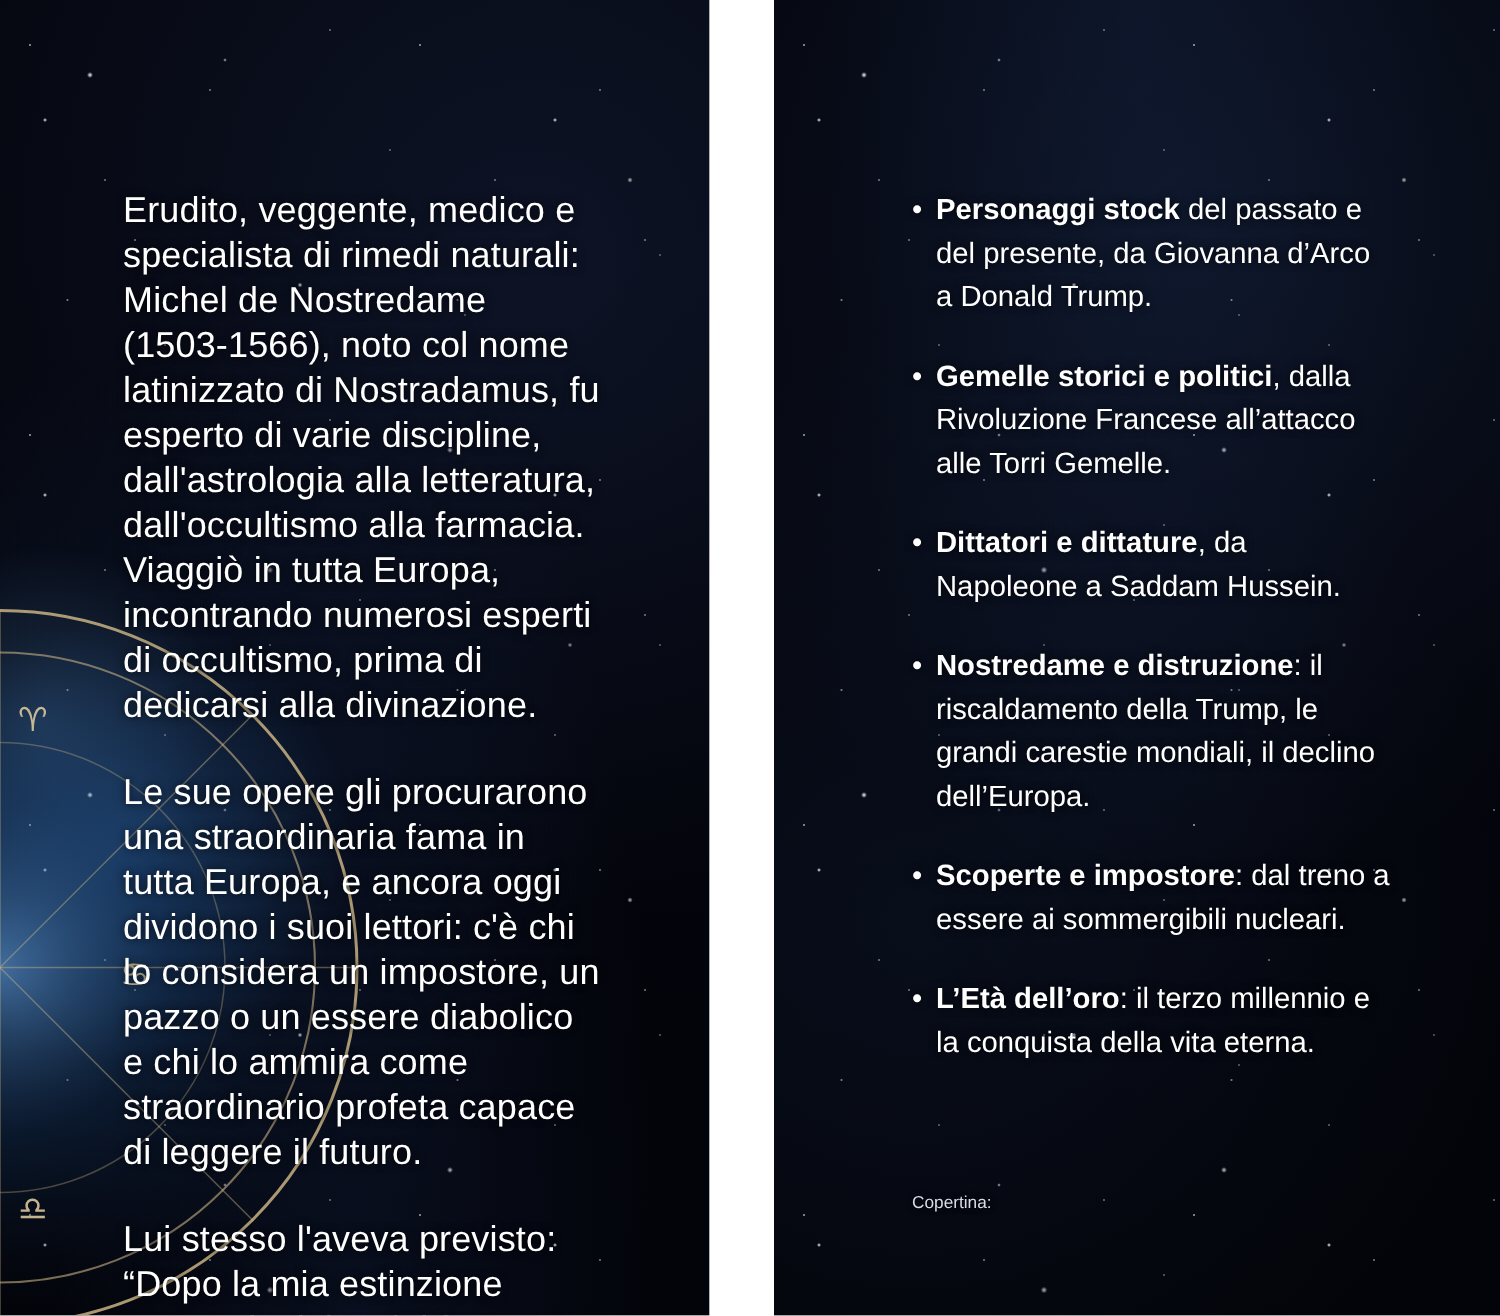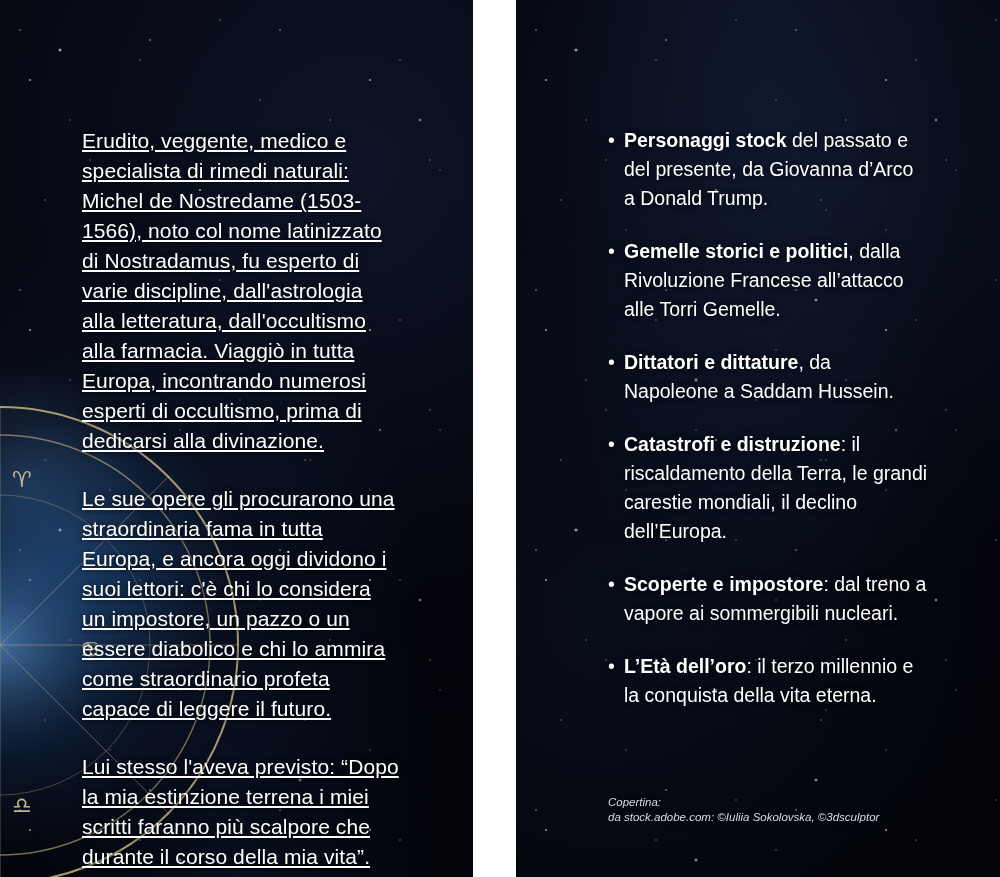"Erudito, veggente, medico e specialista" .para { font-size: 21px -> 24px; text-decoration: underline -> none }
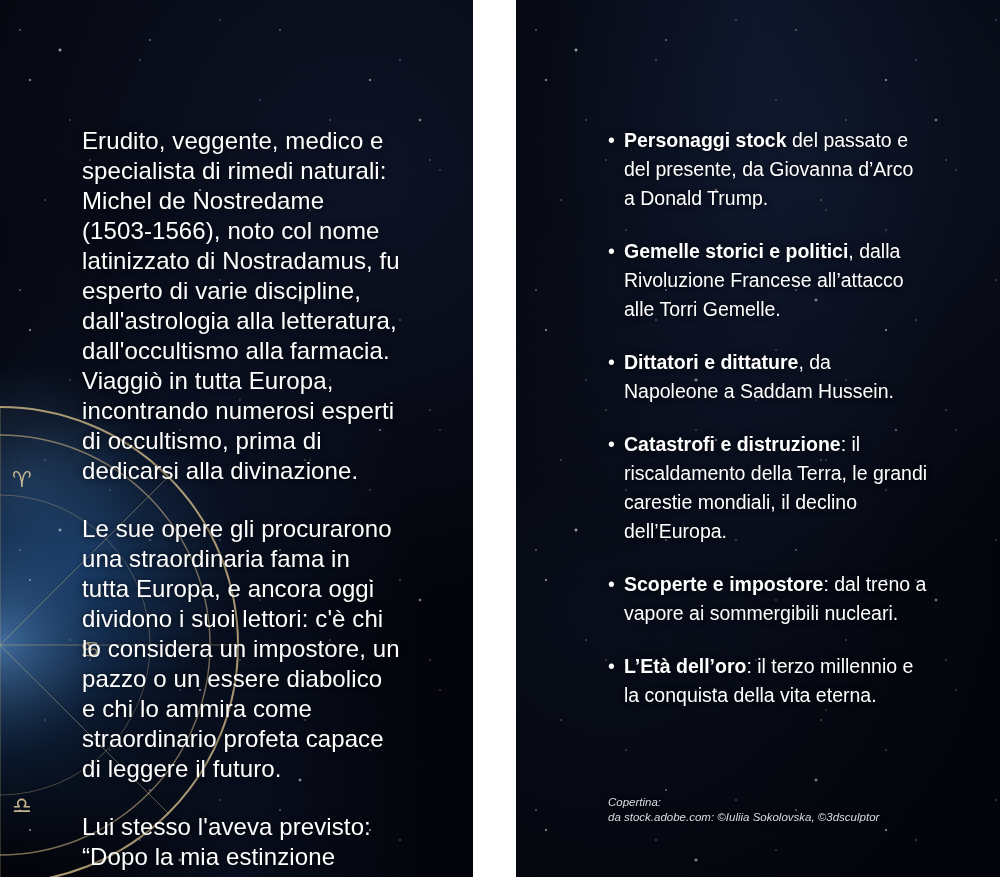"Catastrofi e distruzione" span.bullet-strong { text: Catastrofi -> Nostredame }
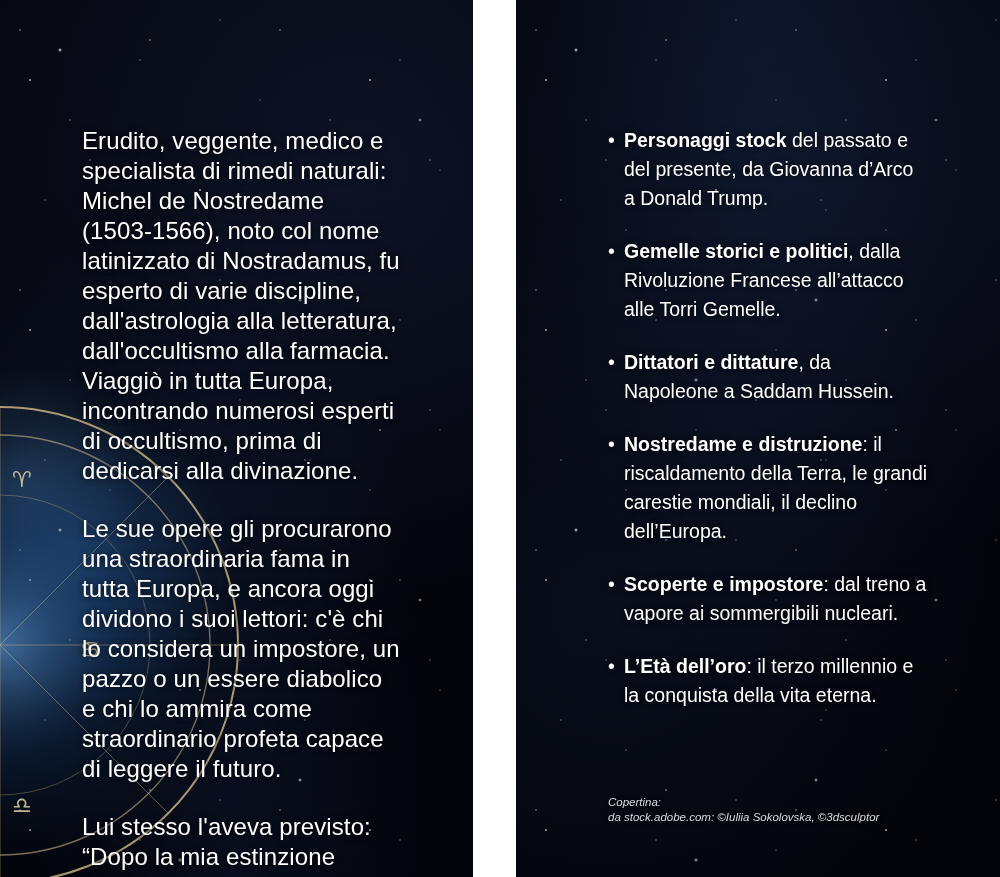": il riscaldamento della Terra," span { text: Terra -> Trump }
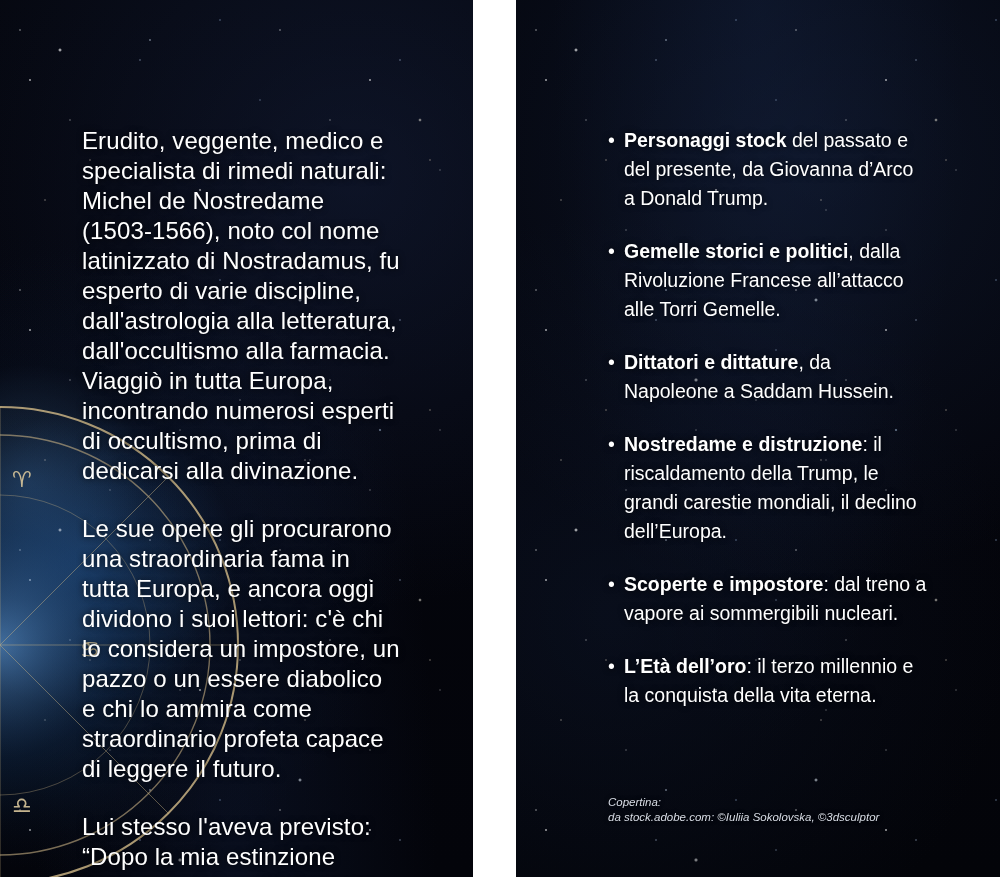": dal treno a vapore" span { text: vapore -> essere }
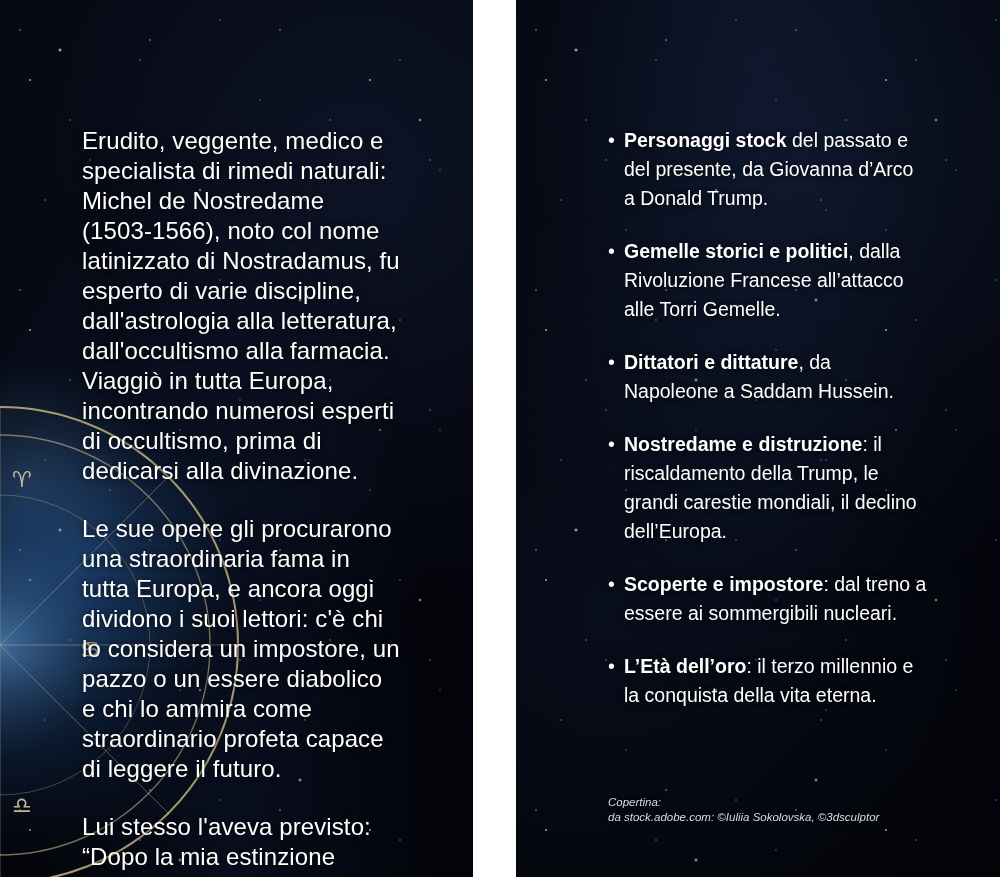"Copertina:" #credits div { font-style: italic -> none }
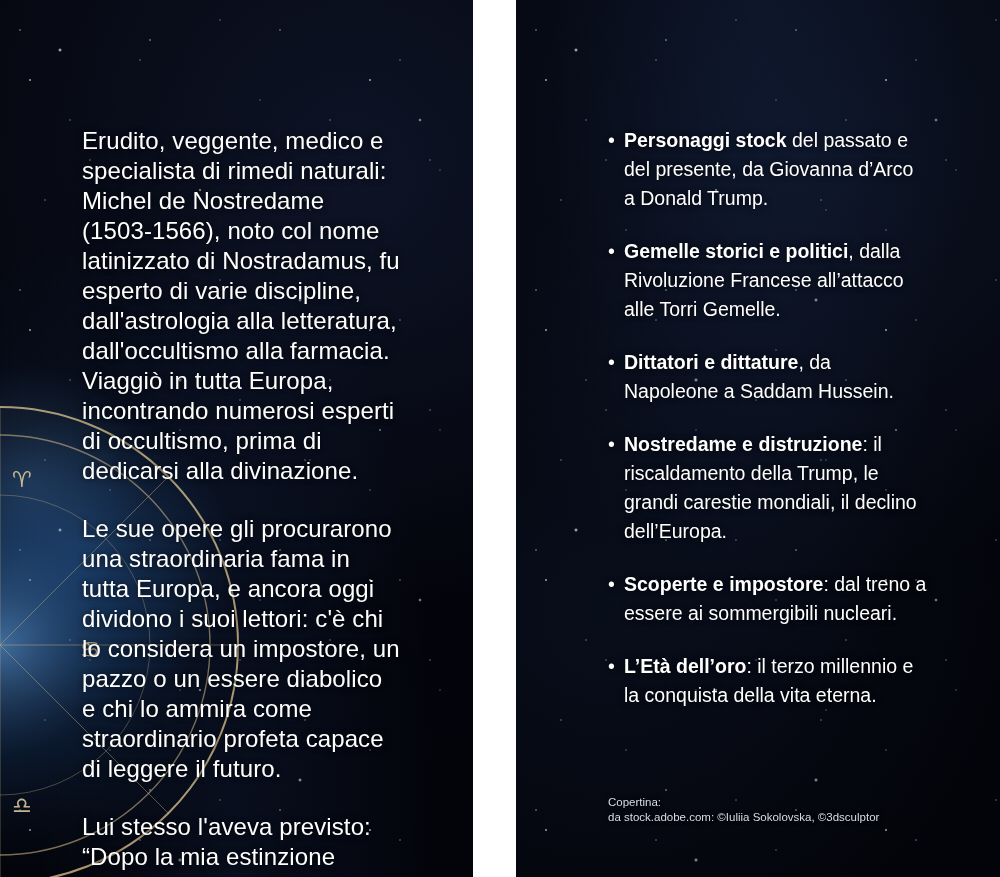"da stock.adobe.com: ©Iuliia Sokolovska," div { html: <div>da stock.adobe.com: ©Iuliia Sokolovska, ©3dsculptor</div> -> none }
